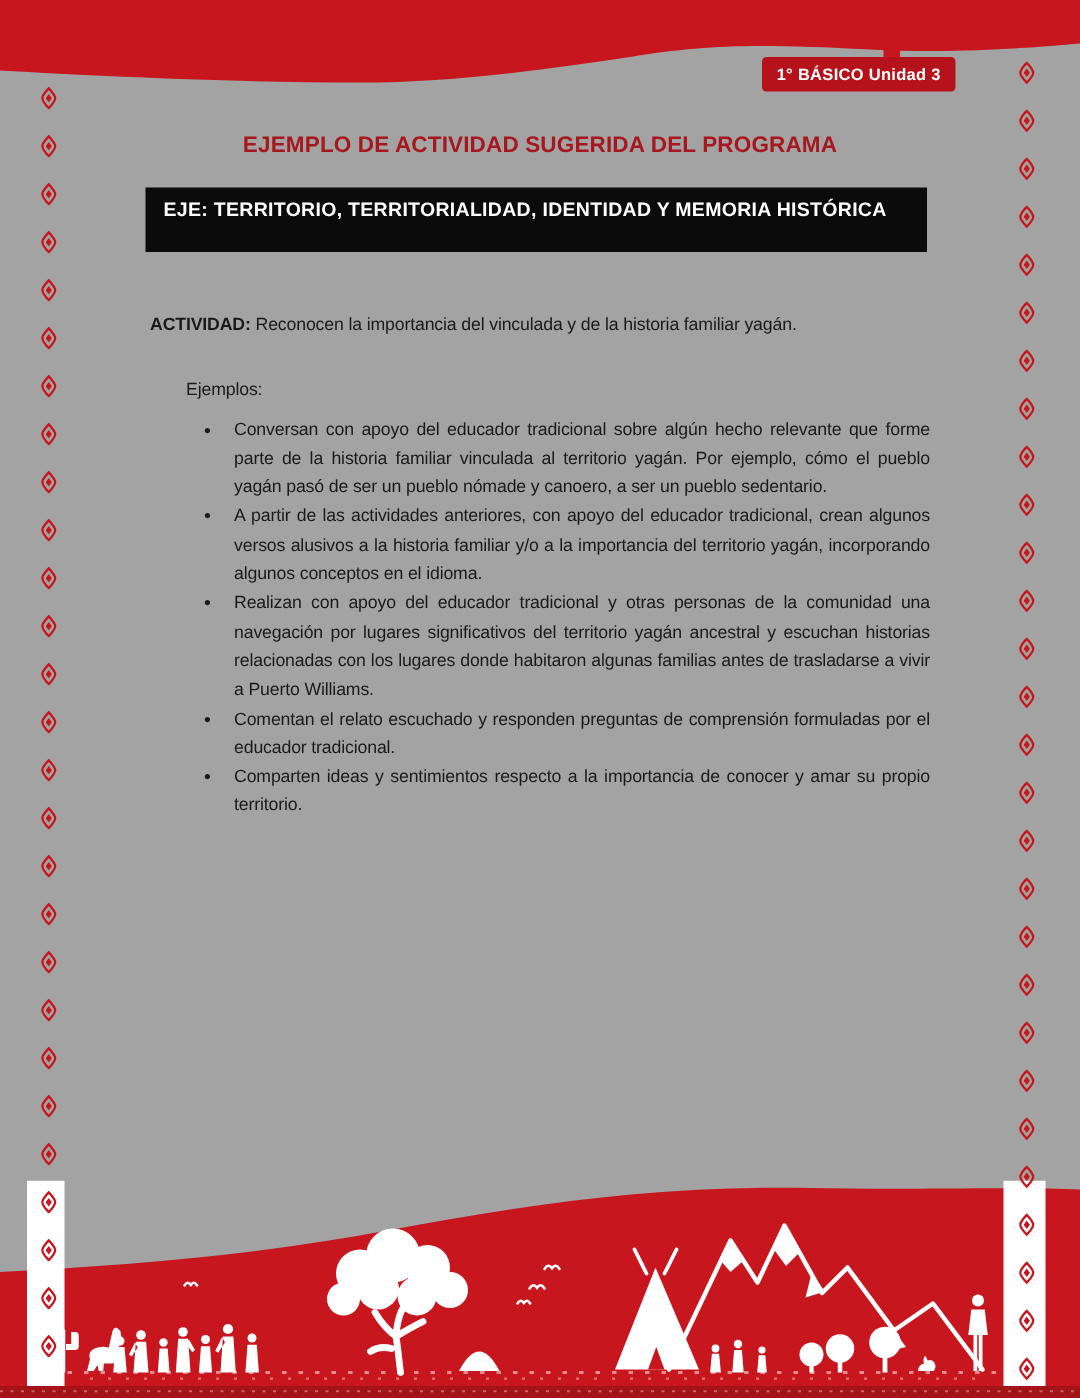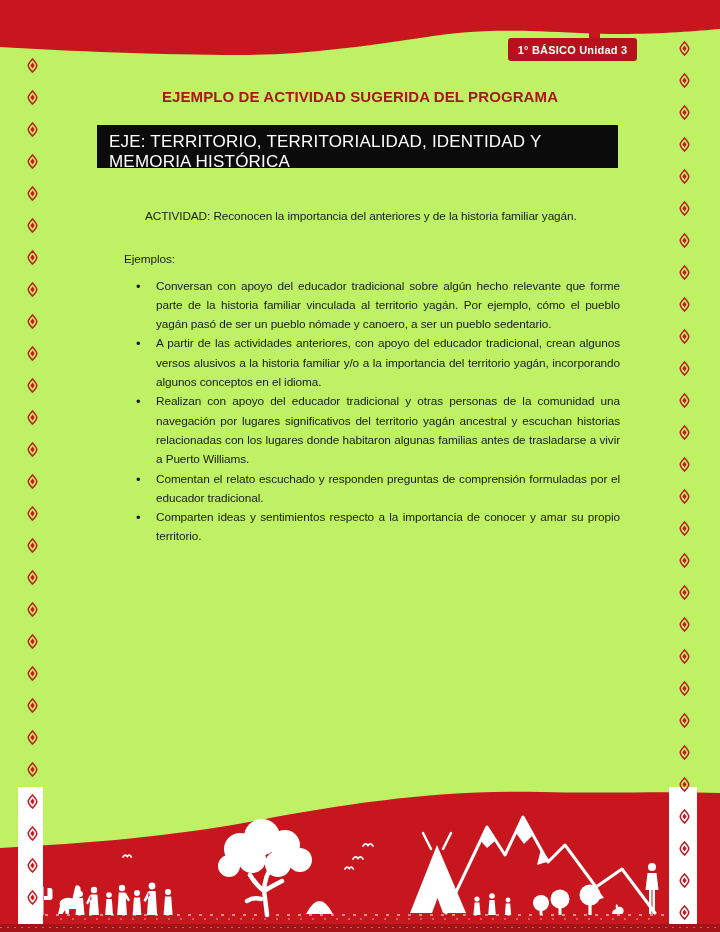"1° BÁSICO Unidad 3" .page { background: #bef264 -> #a3a3a3 }
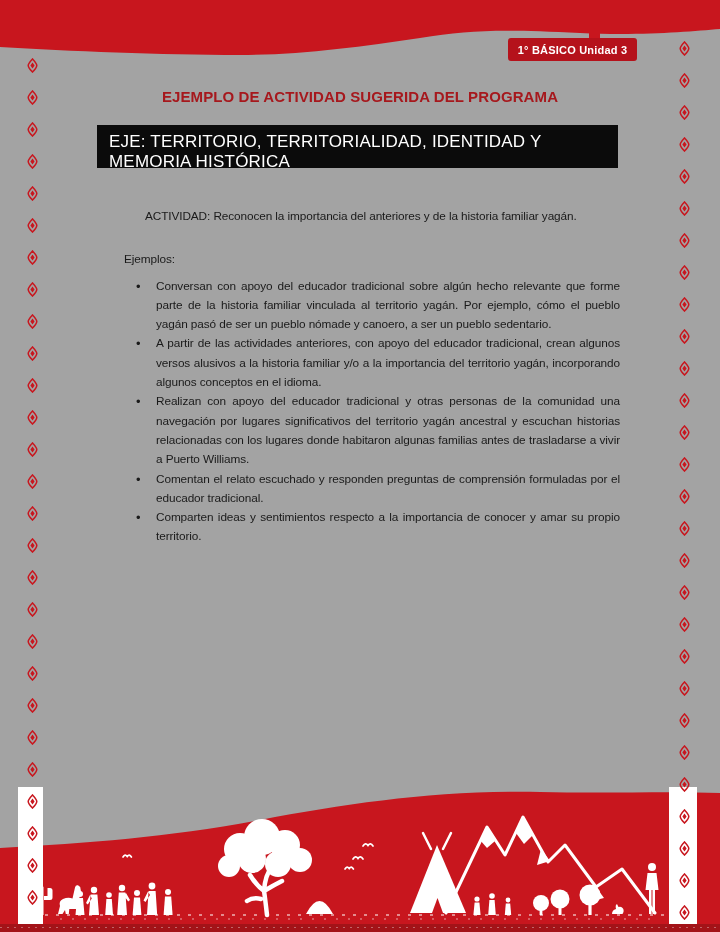"EJE: TERRITORIO, TERRITORIALIDAD," .eje-bar span { font-size: 17px -> 13px; font-weight: normal -> bold }
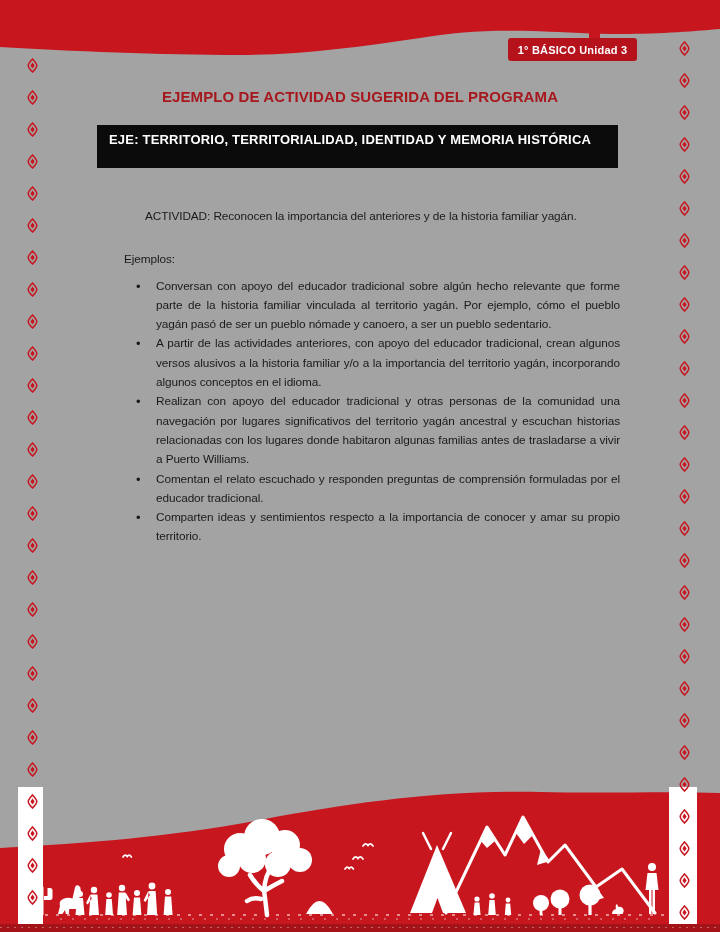"ACTIVIDAD:" .activity .b { font-weight: normal -> bold; margin-left: 45px -> none }
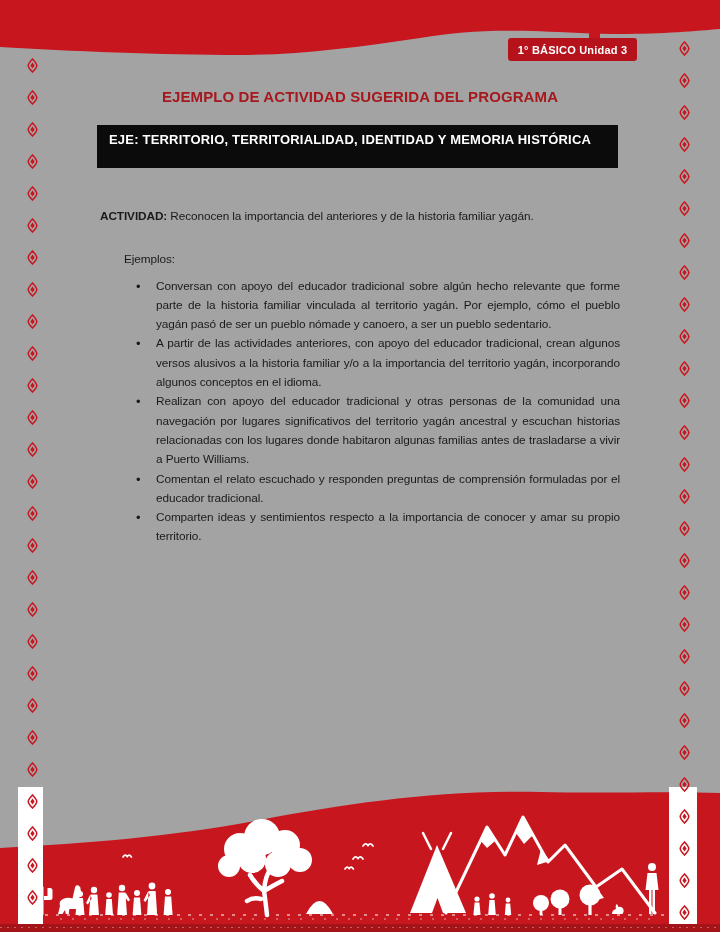"Reconocen la importancia del anteriores" span { text: anteriores -> vinculada }
